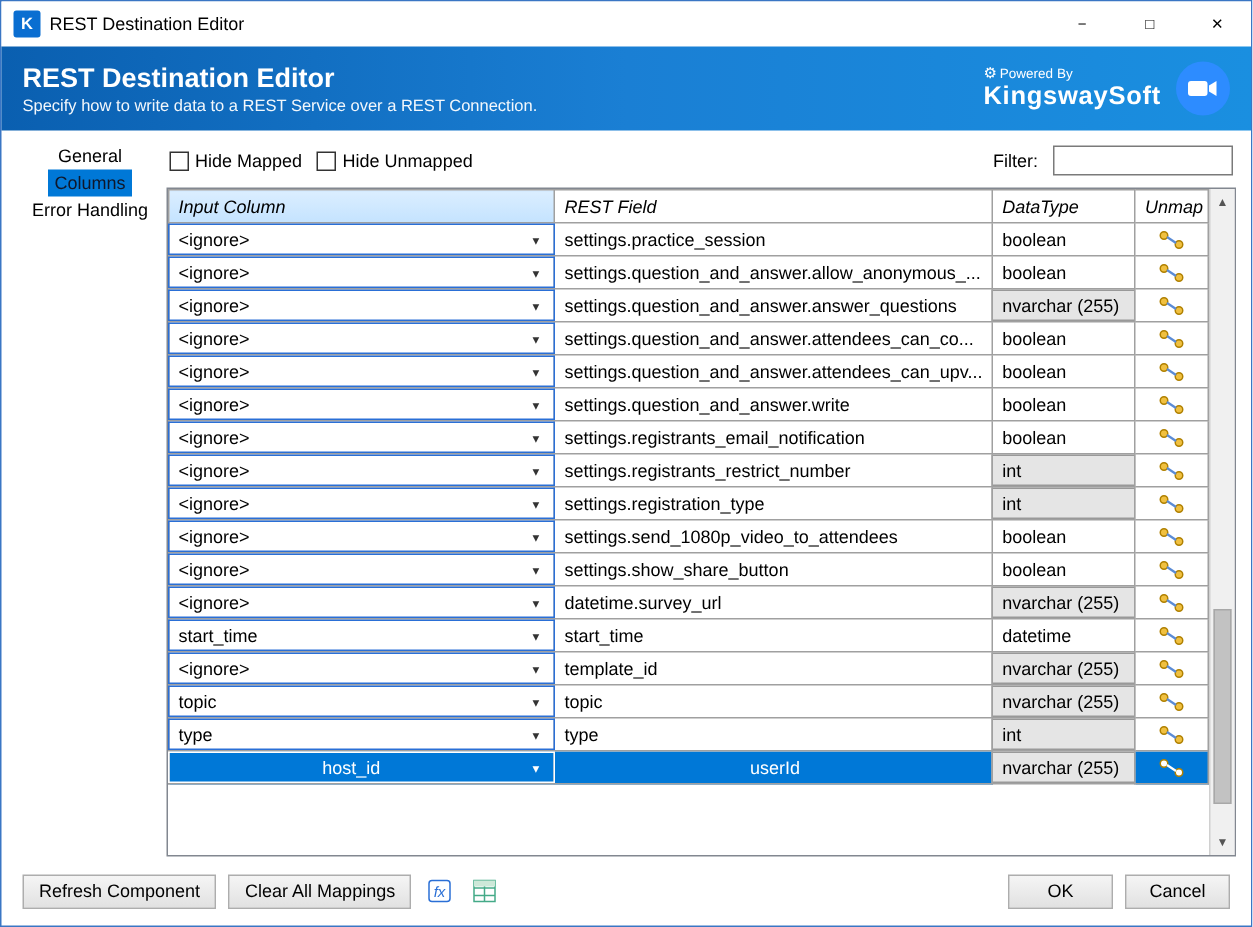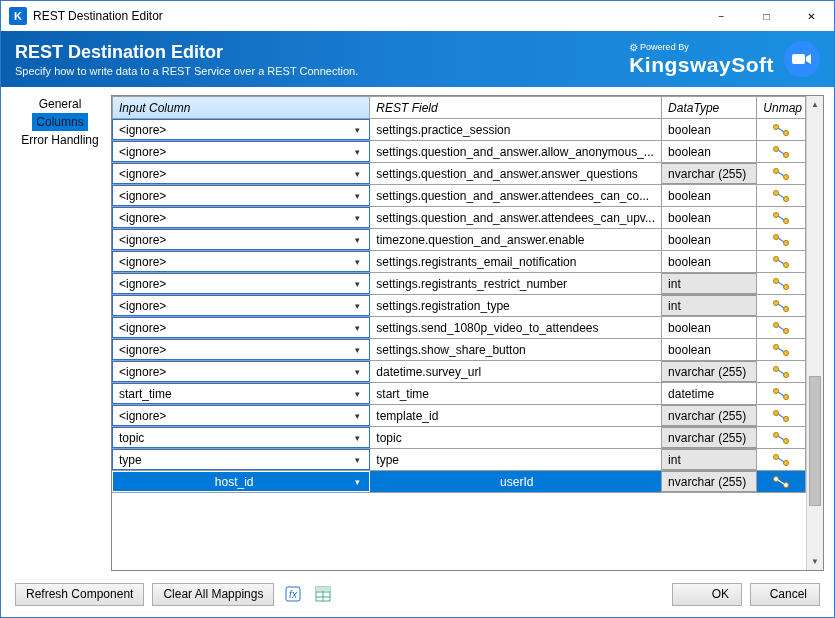"KingswaySoft" .ks-logo .big { font-size: 21px -> 17px }
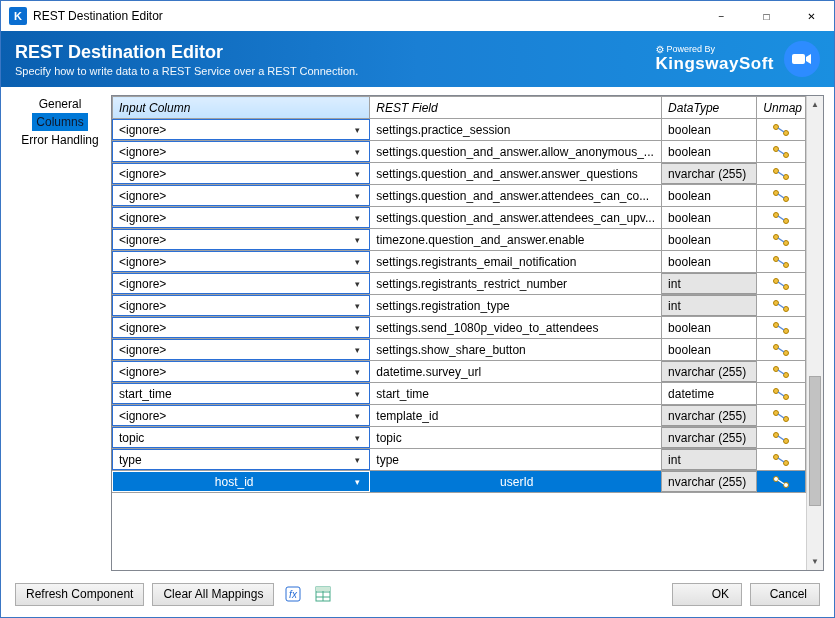"Hide Mapped" div.toolbar-row { html: none -> <div> <label> <span></span> <span>Hide Mapped</span> </label> <label> <span></span> <span>Hide Unmapped</span> </label> <div></div> <span>Filter:</span> <input> </div> }
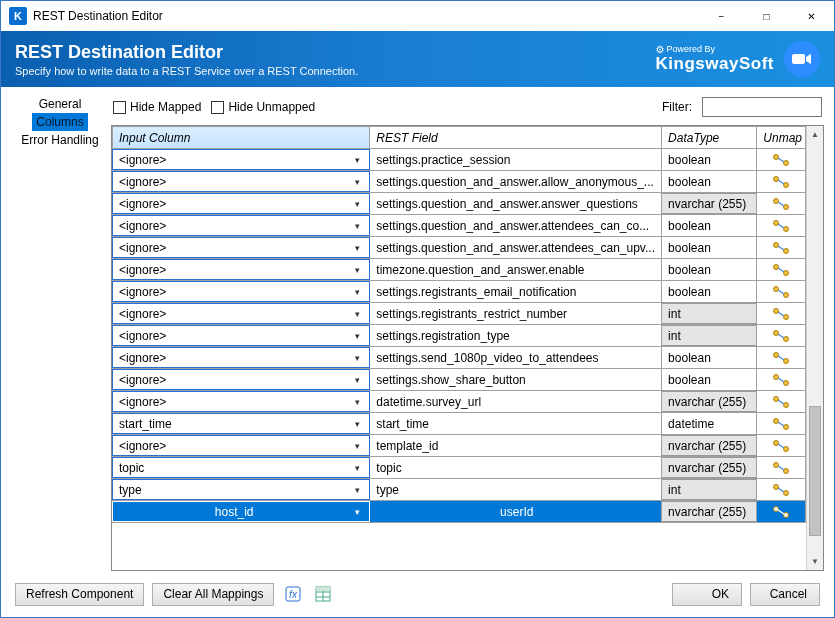"timezone.question_and_answer.enable" span.cell-text { text: timezone.question_and_answer.enable -> settings.question_and_answer.write }
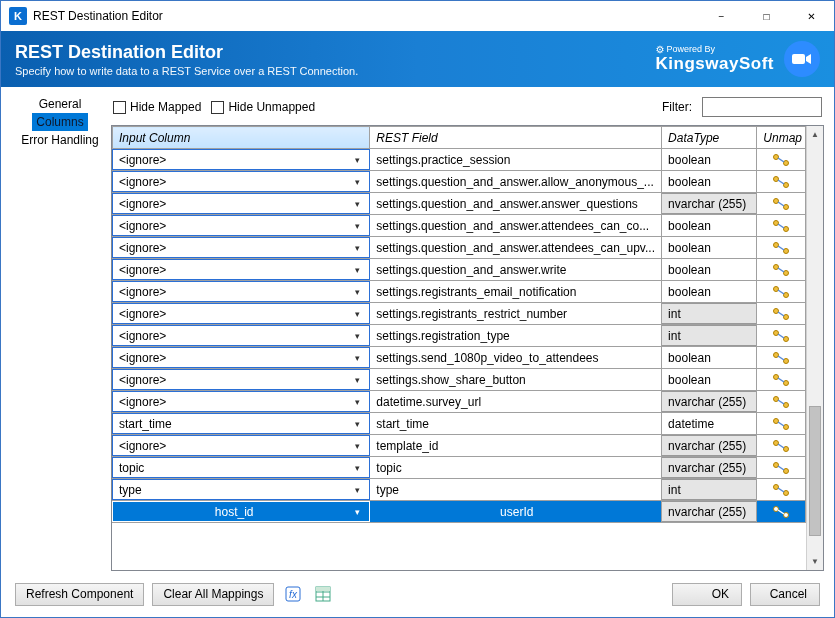"Refresh Component" .btn { text-align: right -> none }
